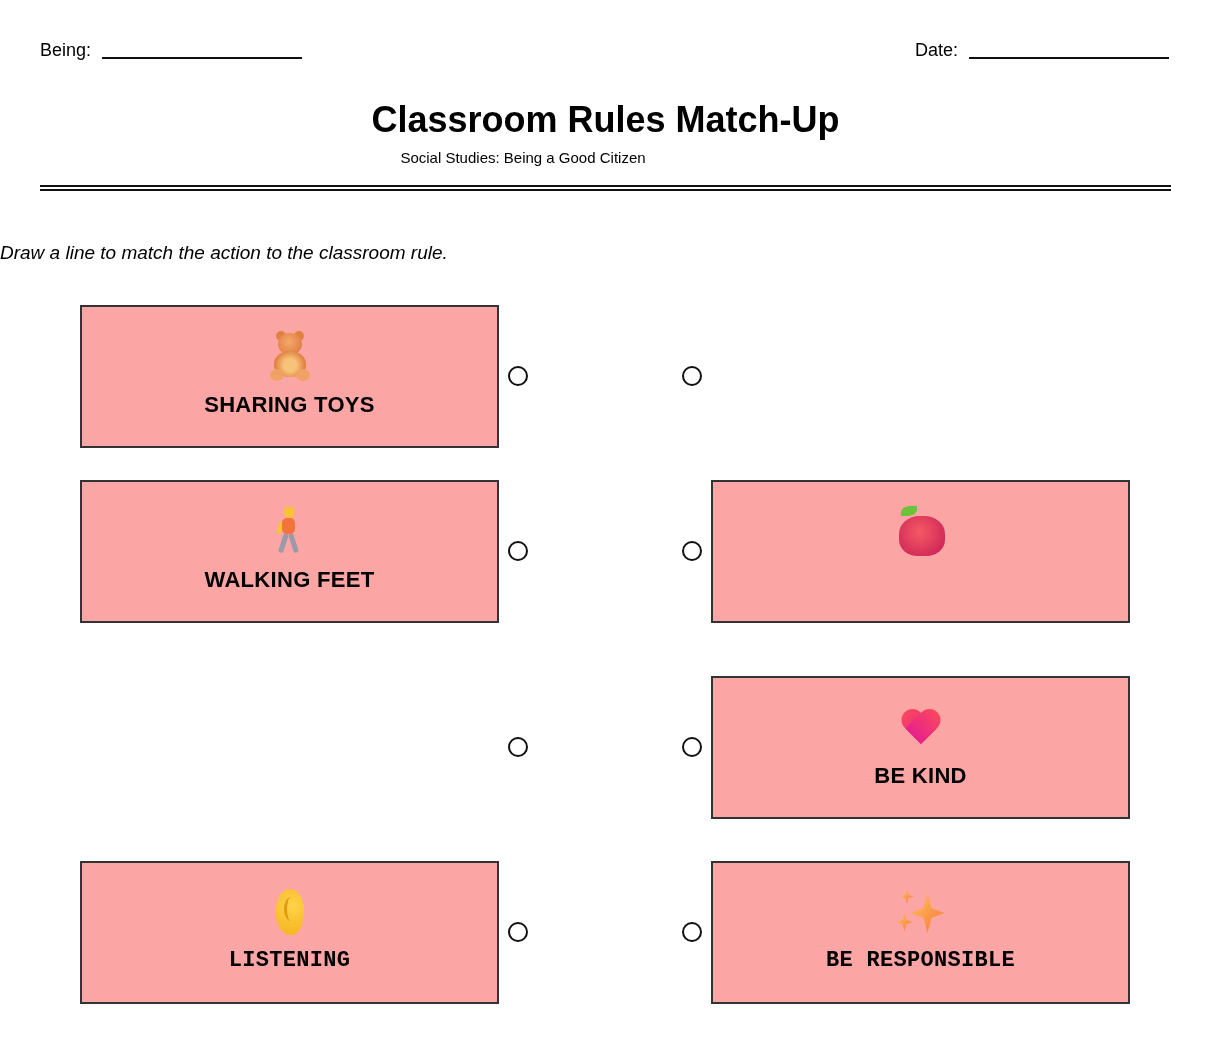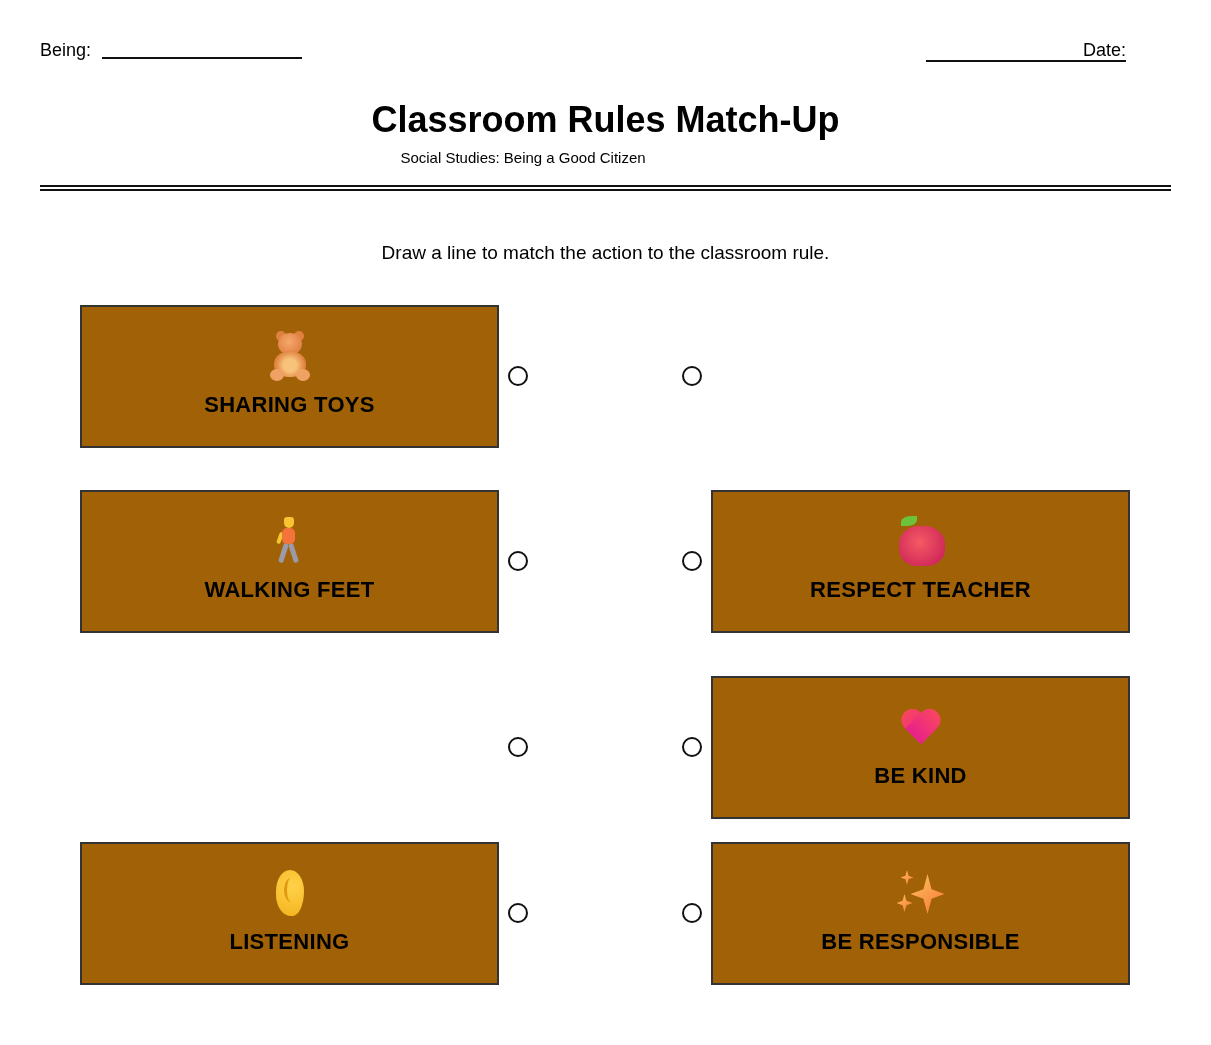"Date:" #date-field { flex-direction: column -> none }
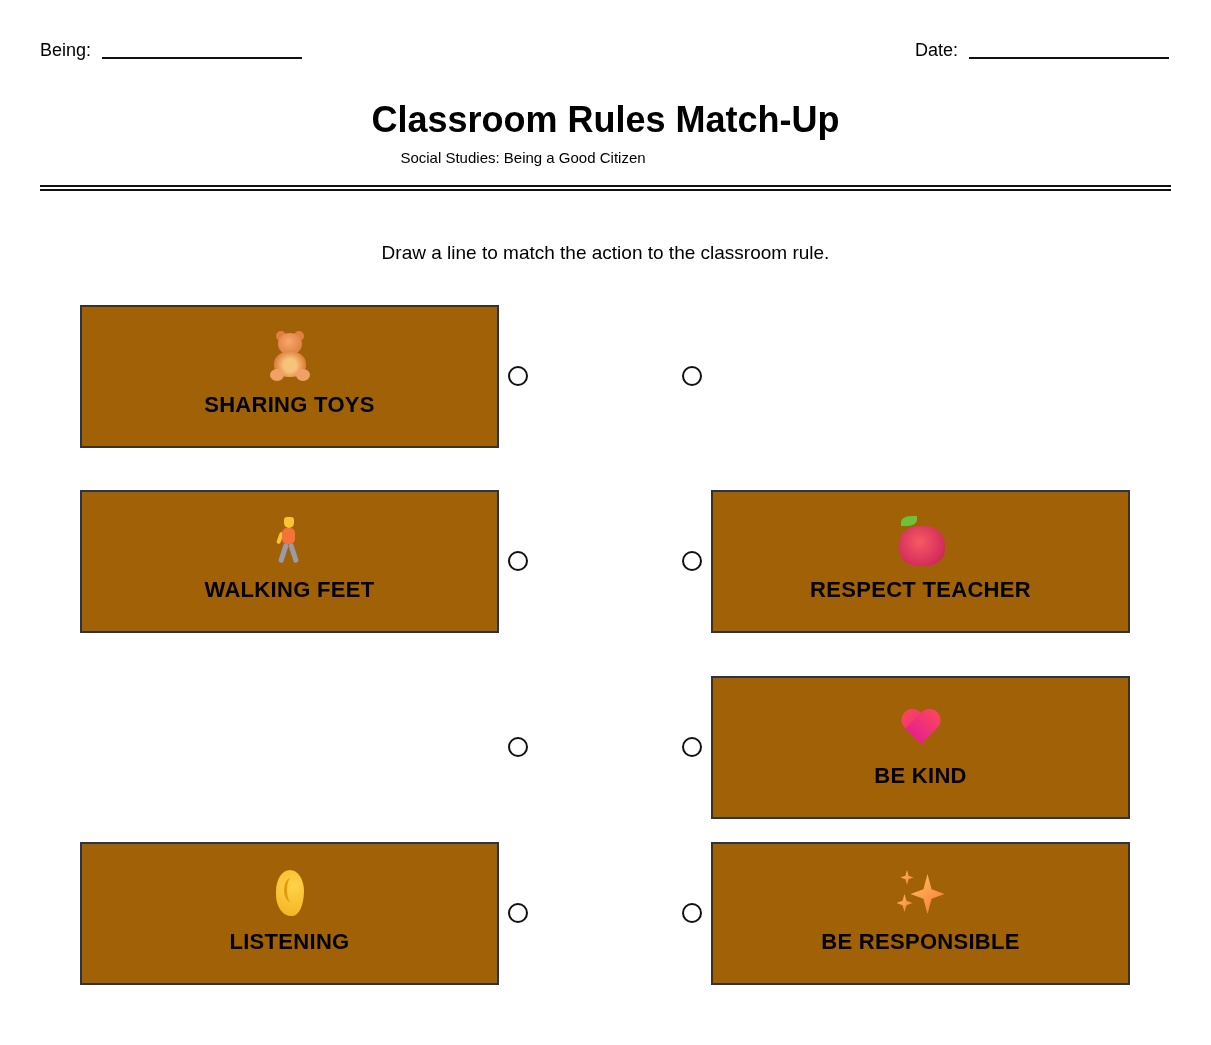"Draw a line to match" .instruction { font-style: none -> italic; text-align: center -> left }
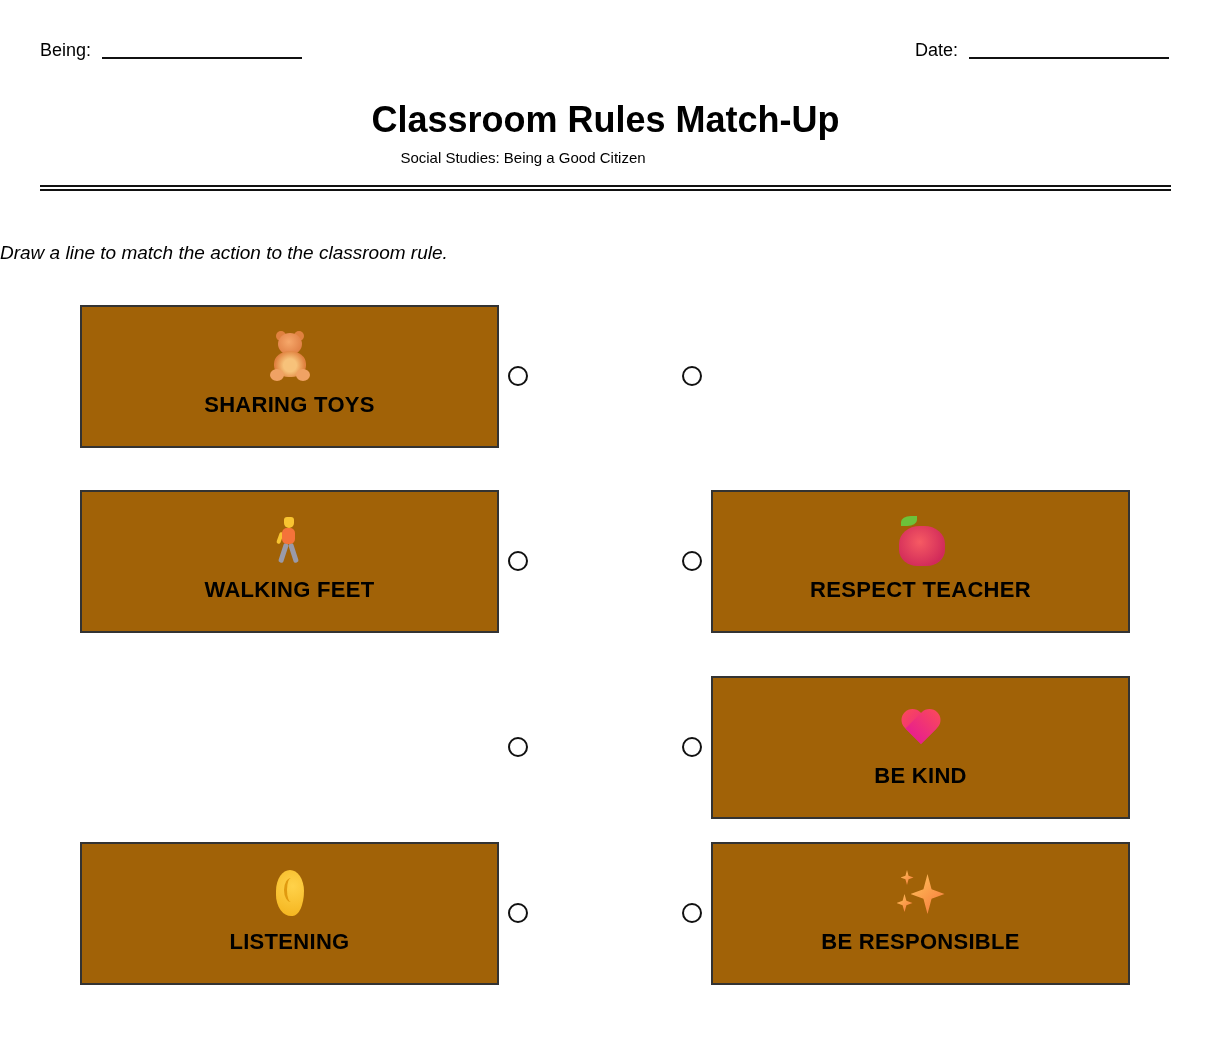"SHARING TOYS" .card { background: #a16207 -> #fca5a5 }
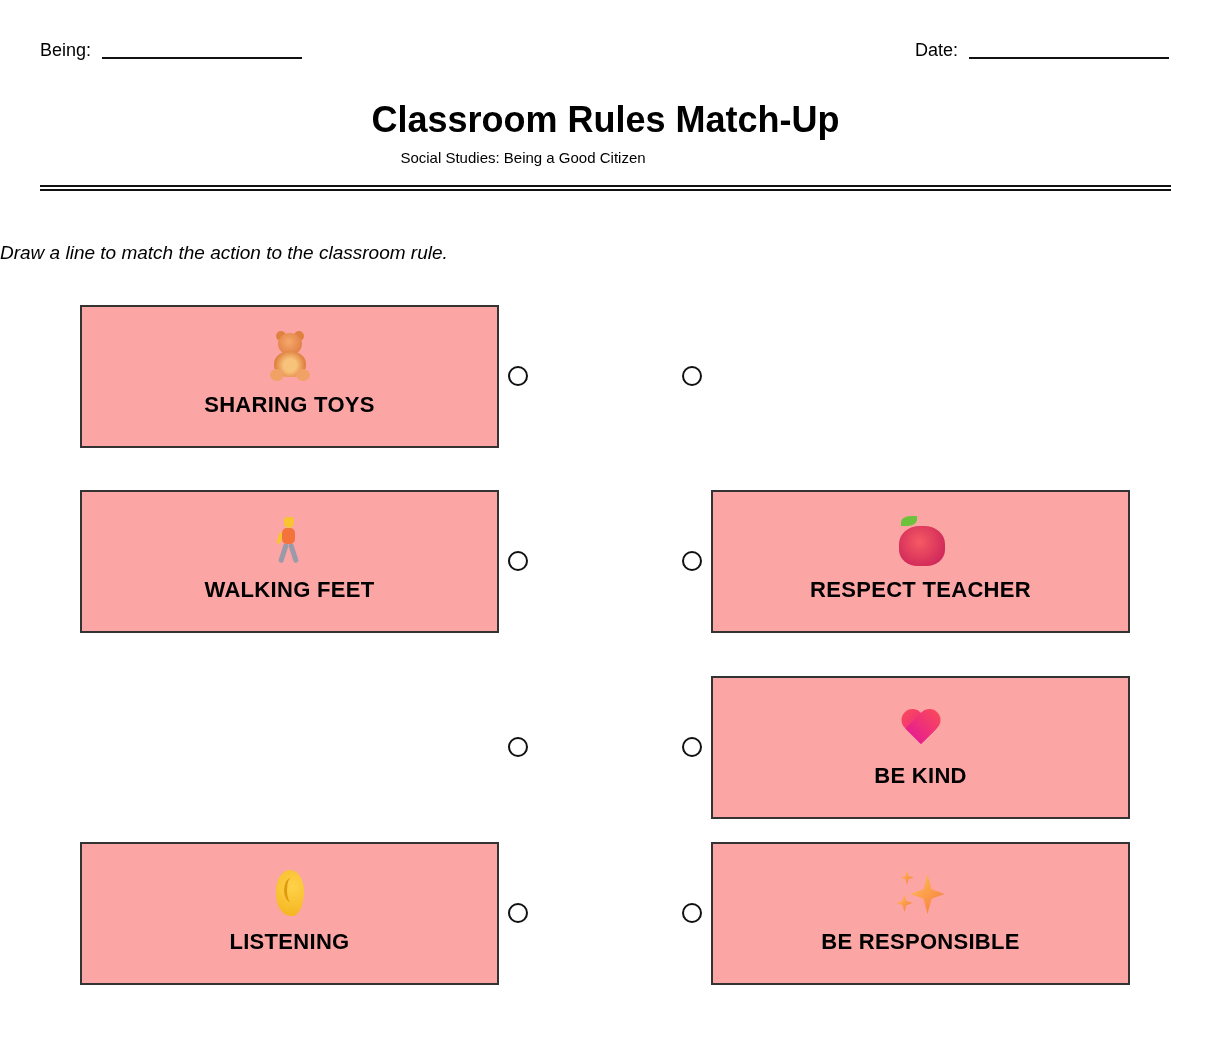"WALKING FEET" div.row { top: 490px -> 480px }
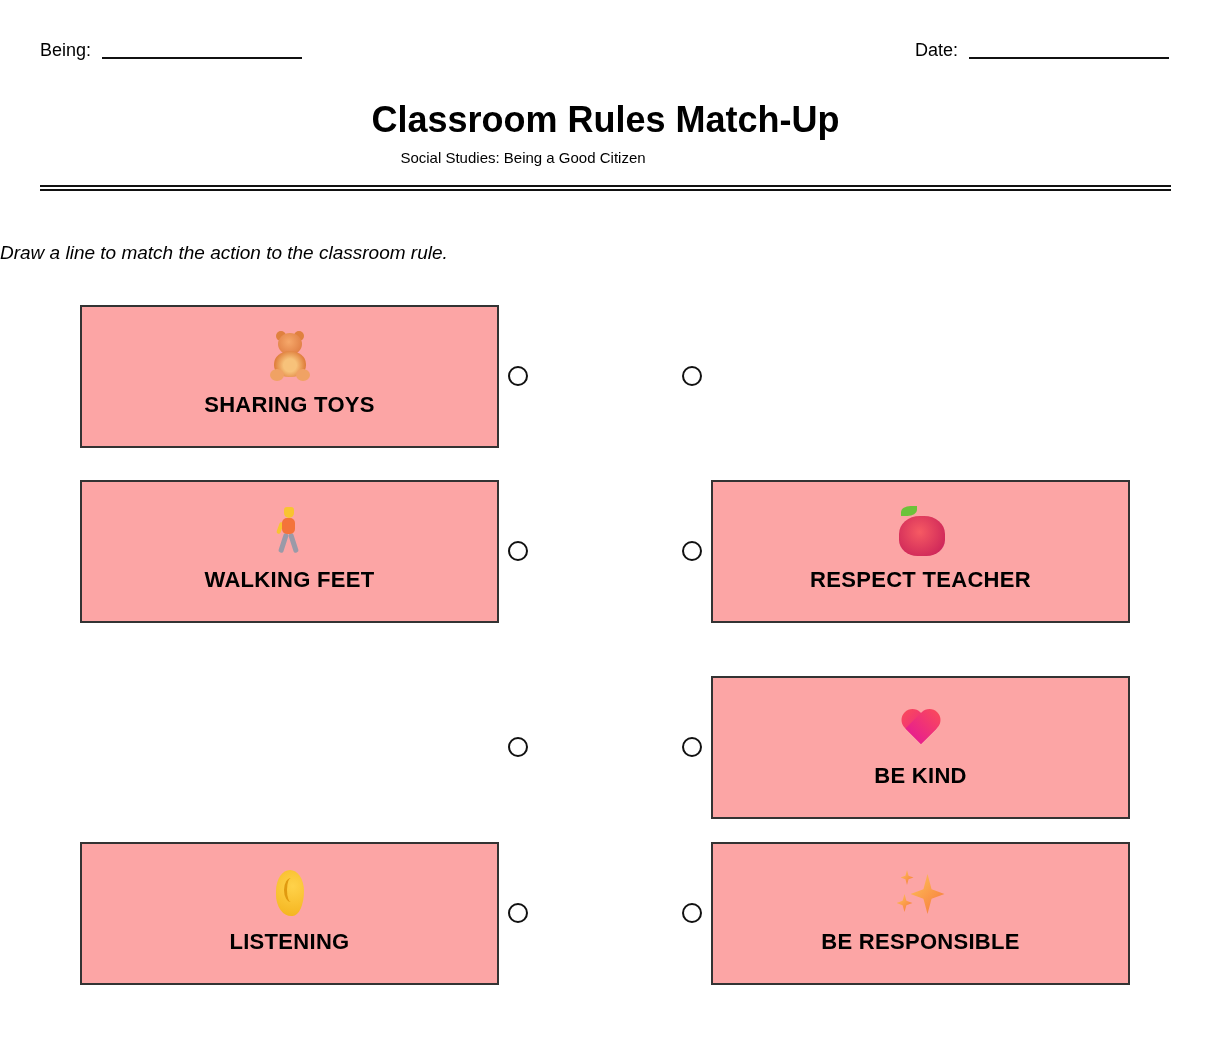"RESPECT TEACHER" div.label { html: <div>RESPECT TEACHER</div> -> none }
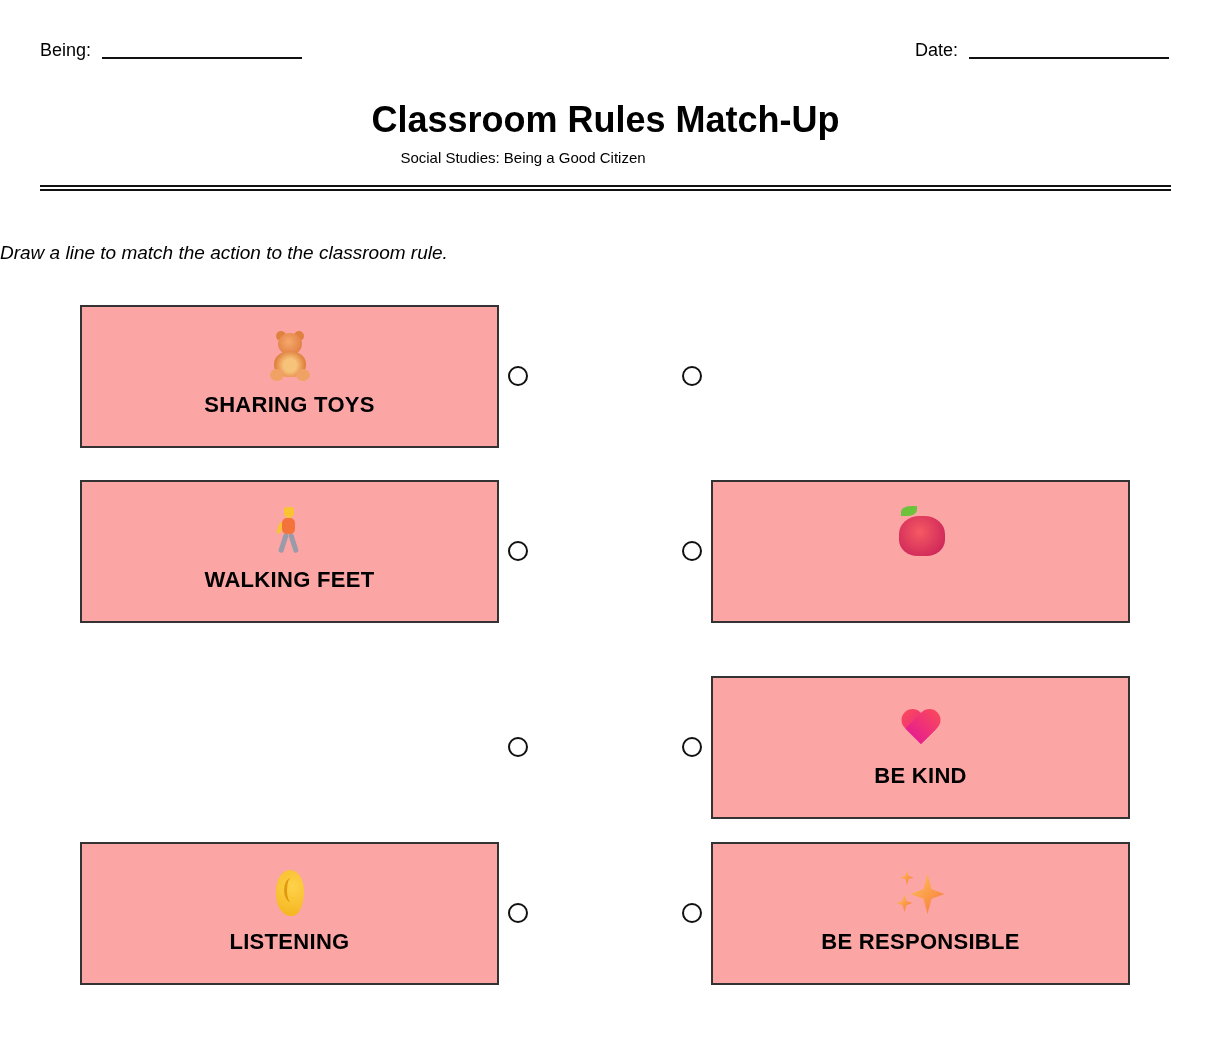"LISTENING" div.row { font-family: none -> Liberation Mono, monospace; top: 842px -> 861px }
